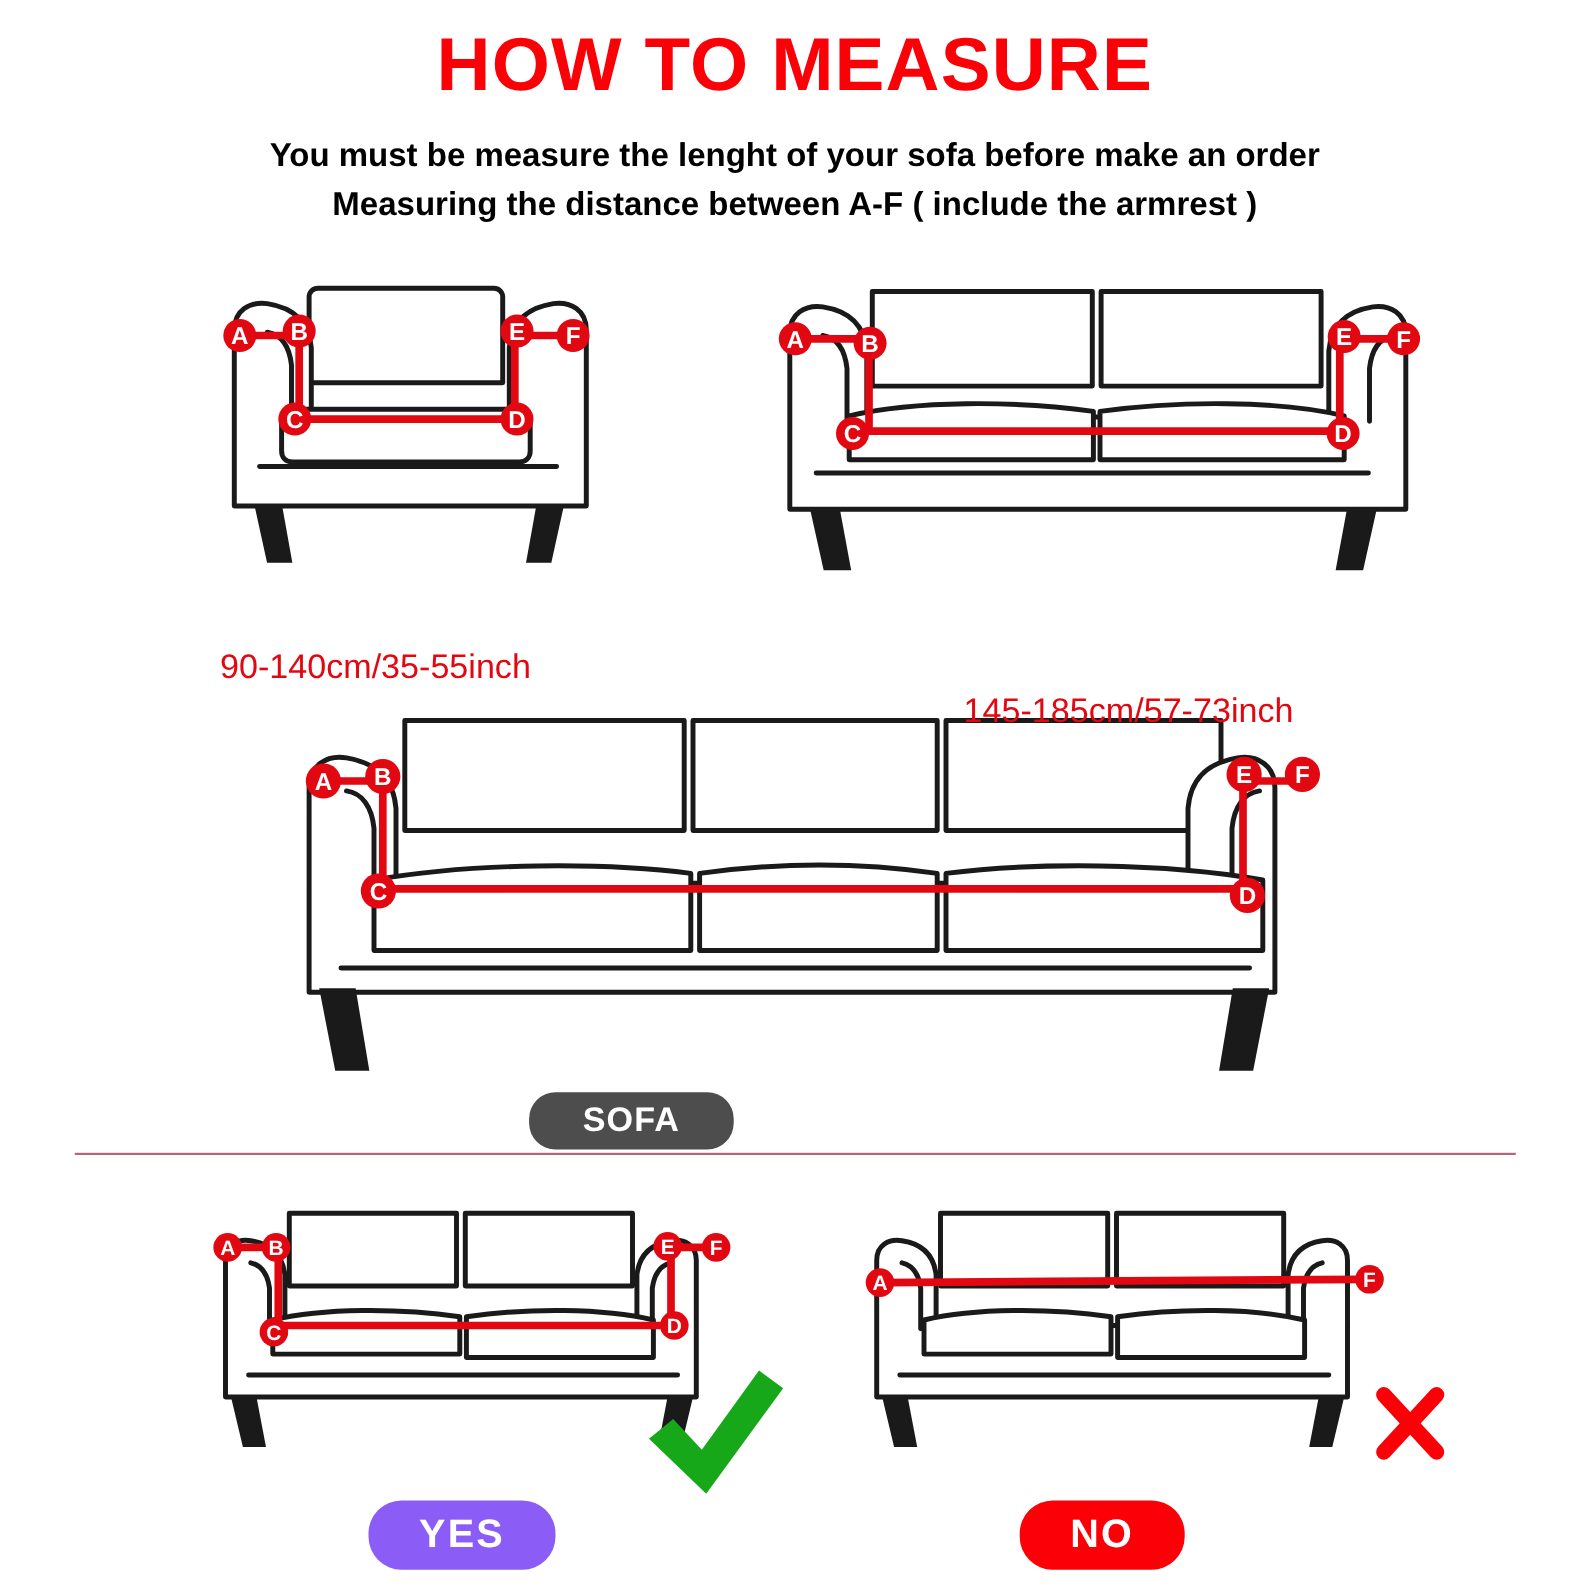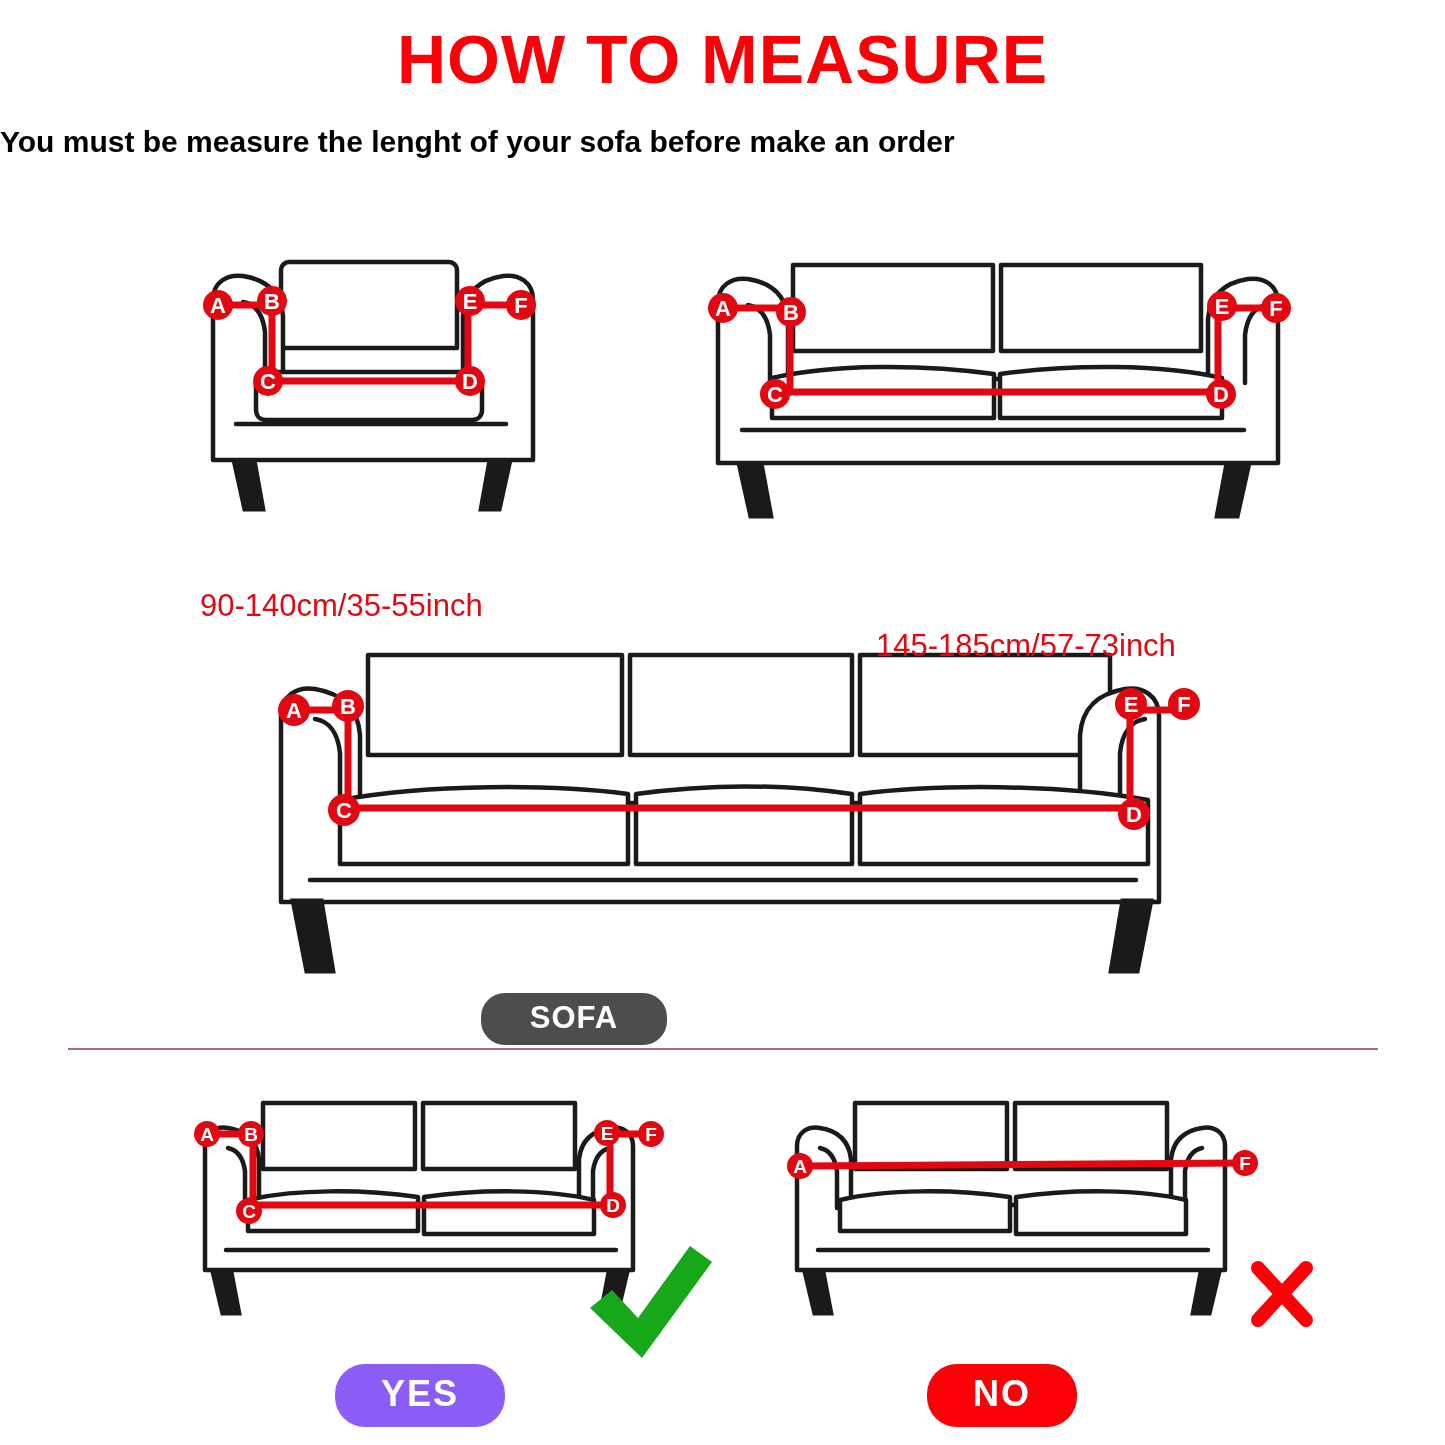"You must be measure the" .subtitle { text-align: left -> center }
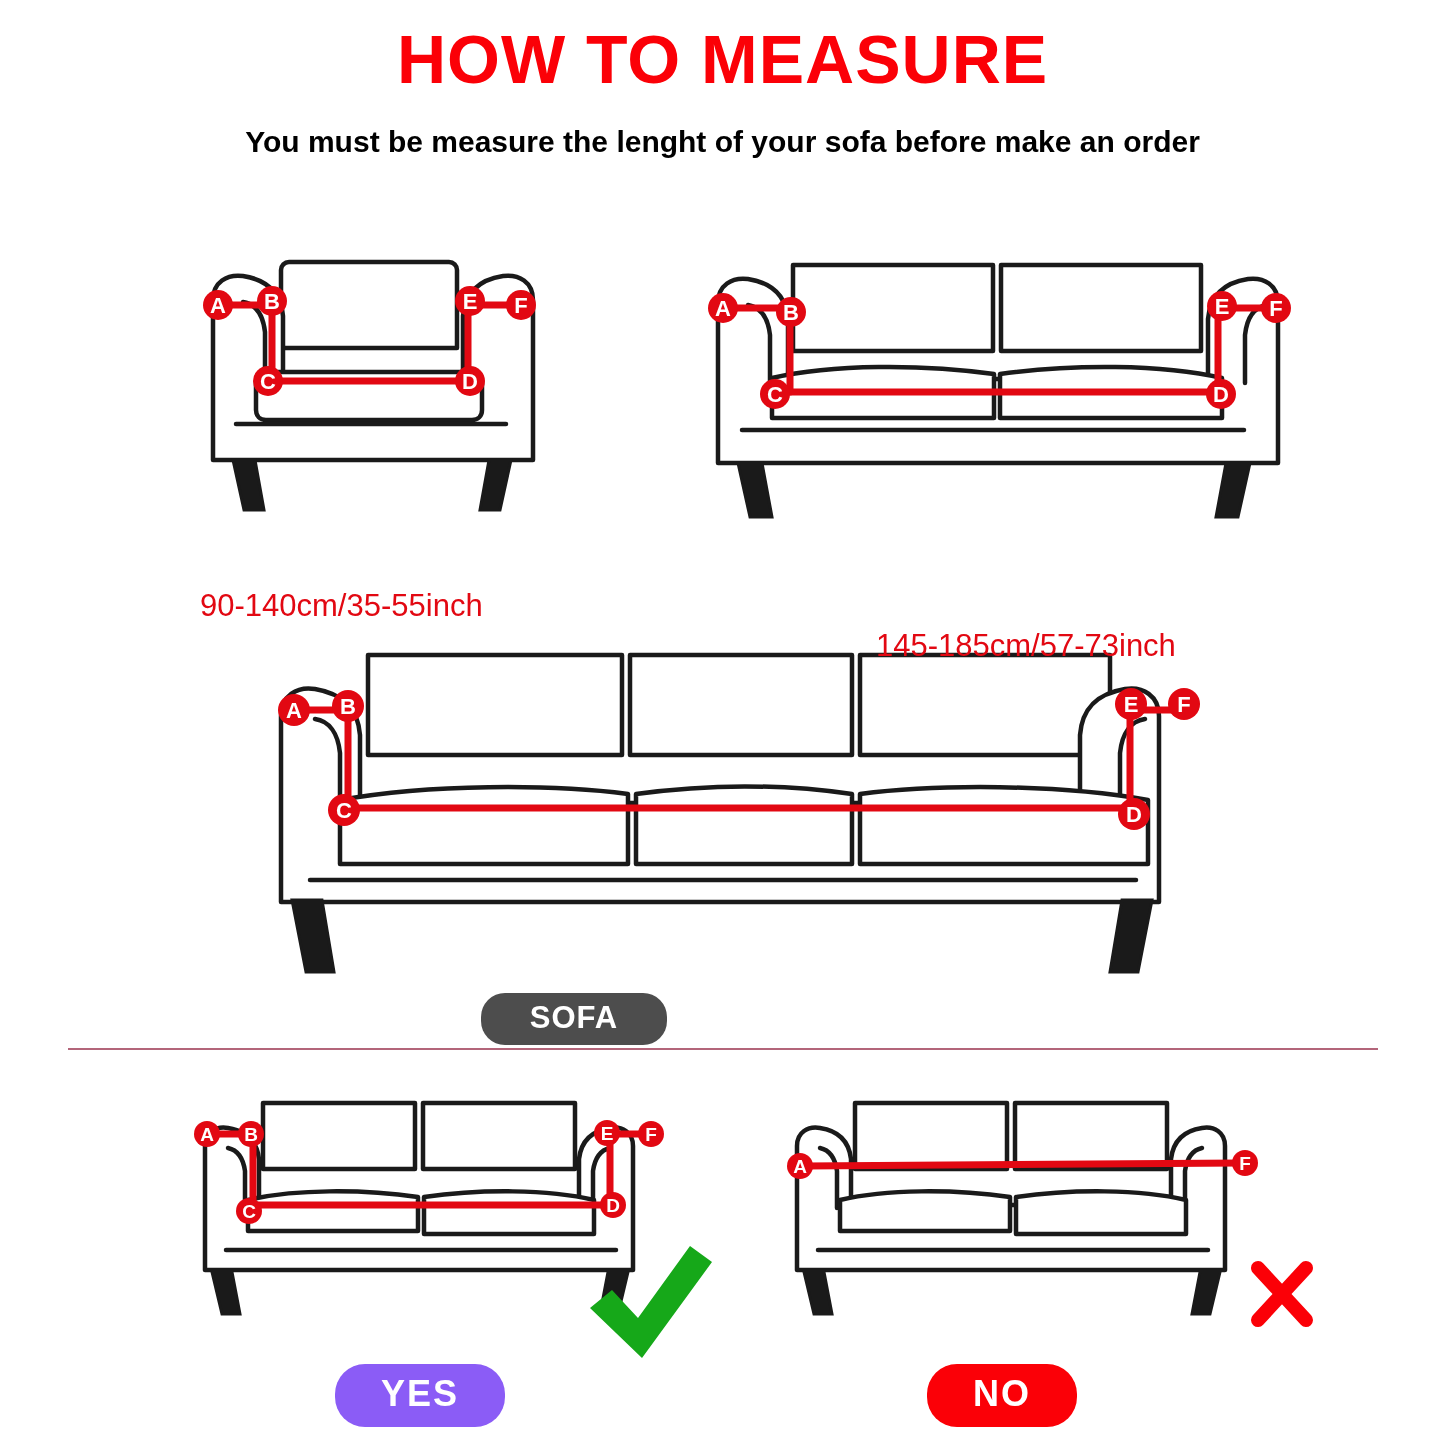"Measuring the distance between A-F" div { html: none -> <div>Measuring the distance between A-F ( include the armrest )</div> }
